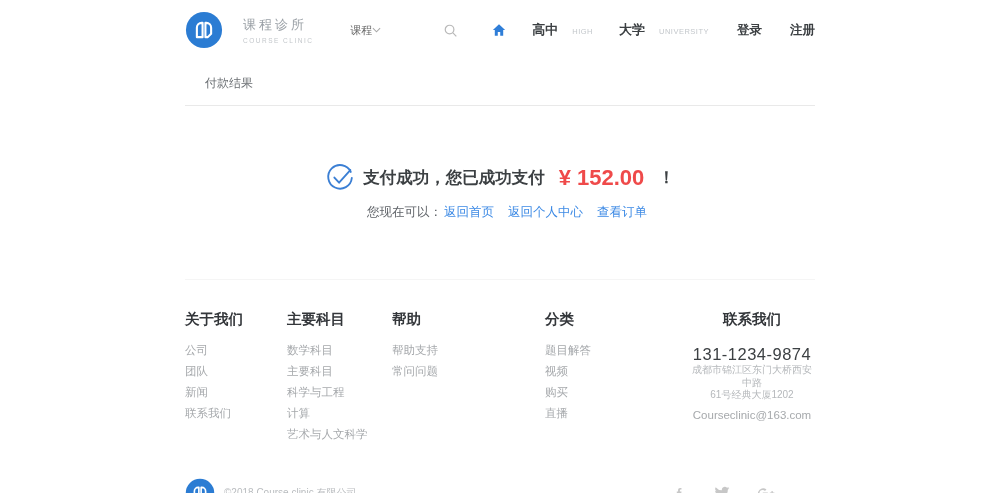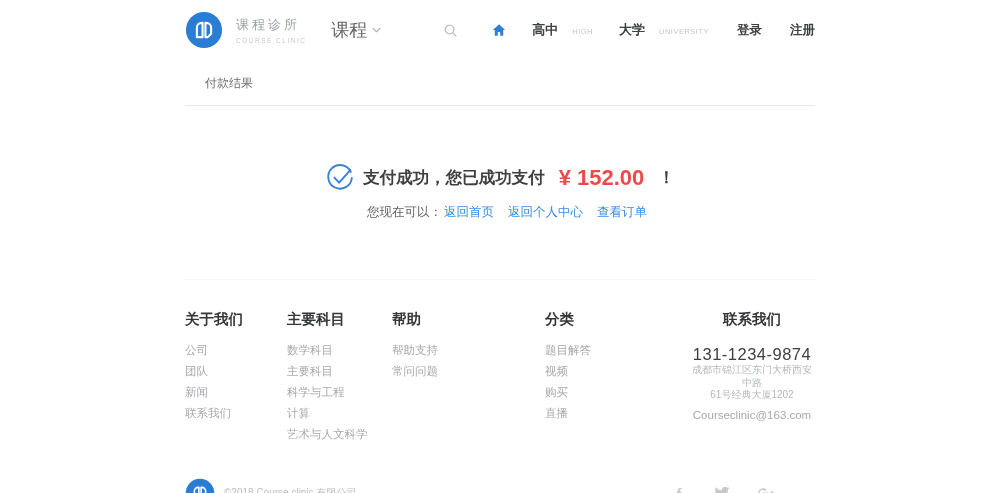"课程诊所" .brand { gap: 13px -> 20px }
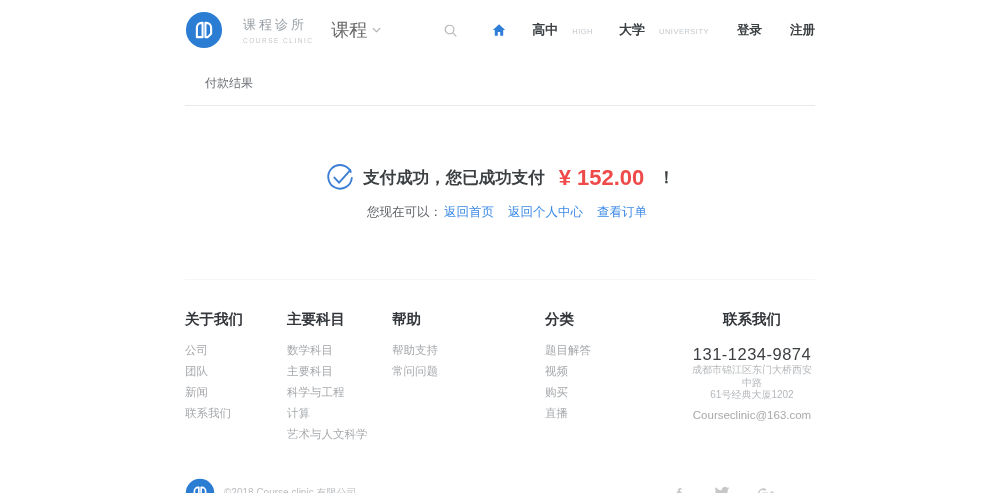"课程" .nav-course { font-size: 18px -> 11px; gap: 5px -> none }
